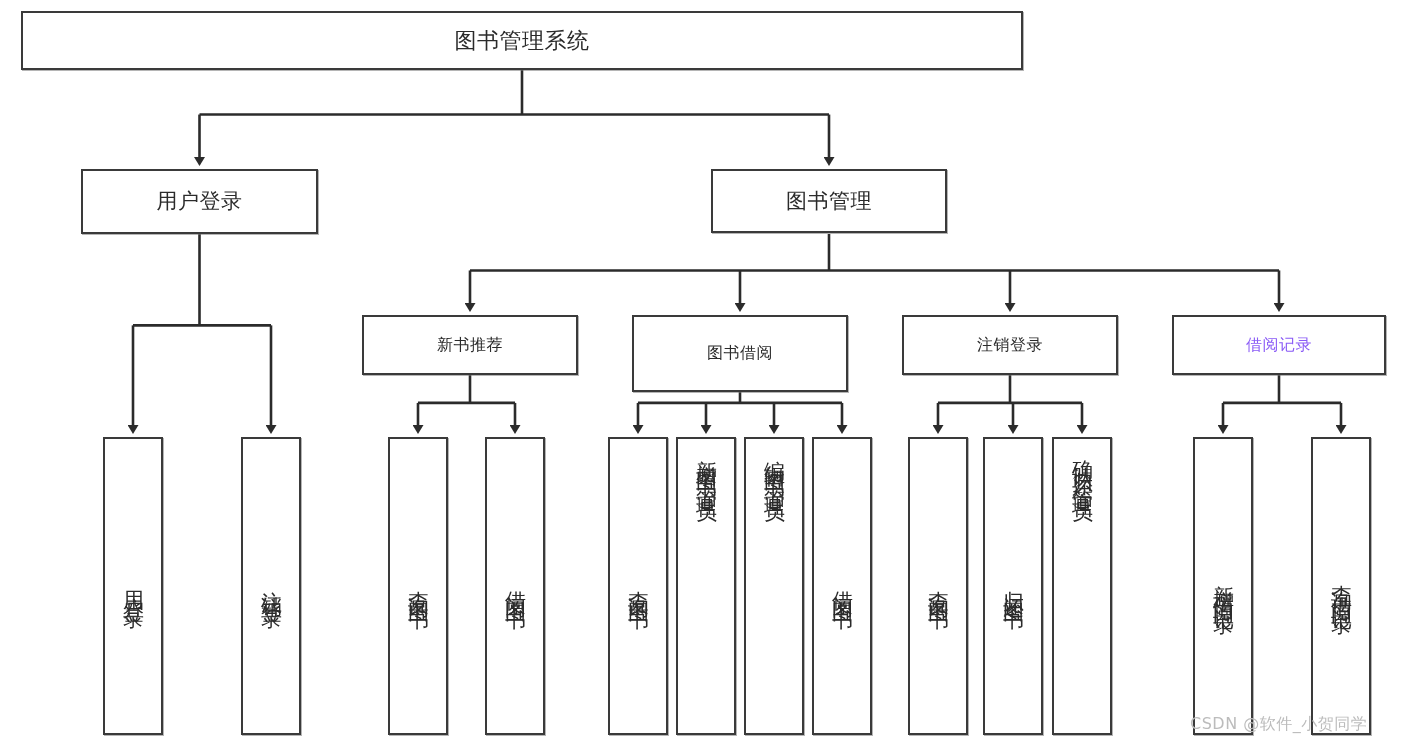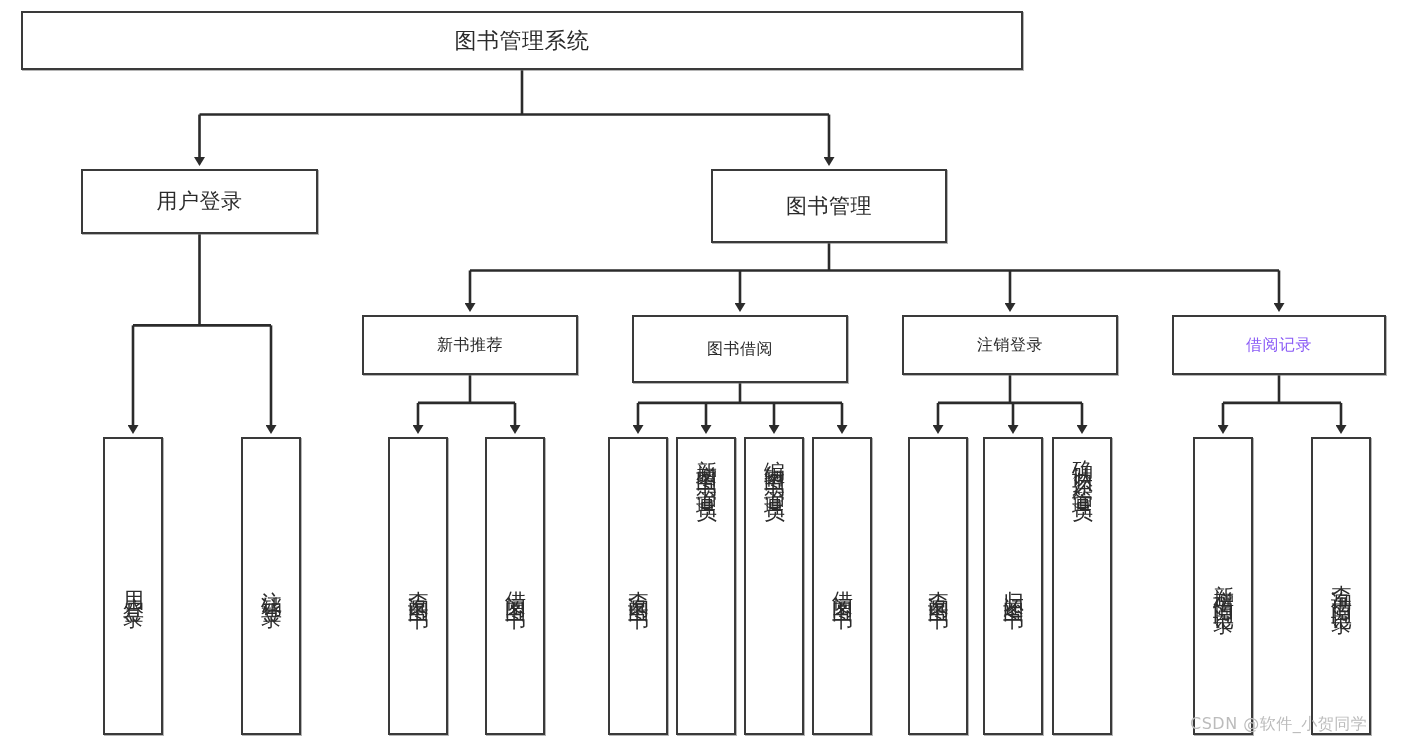"图书管理" div.node { height: 74px -> 64px }
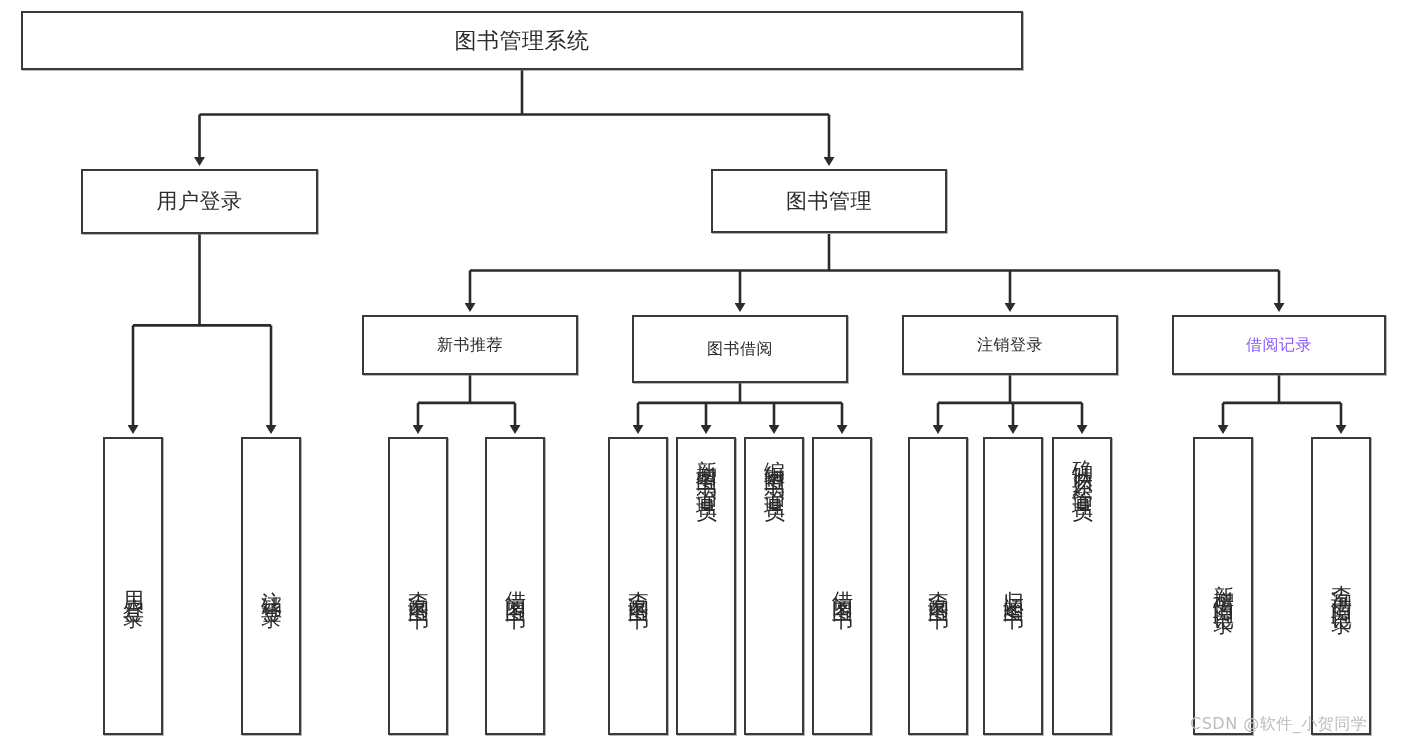"图书借阅" div.node { height: 68px -> 77px }
